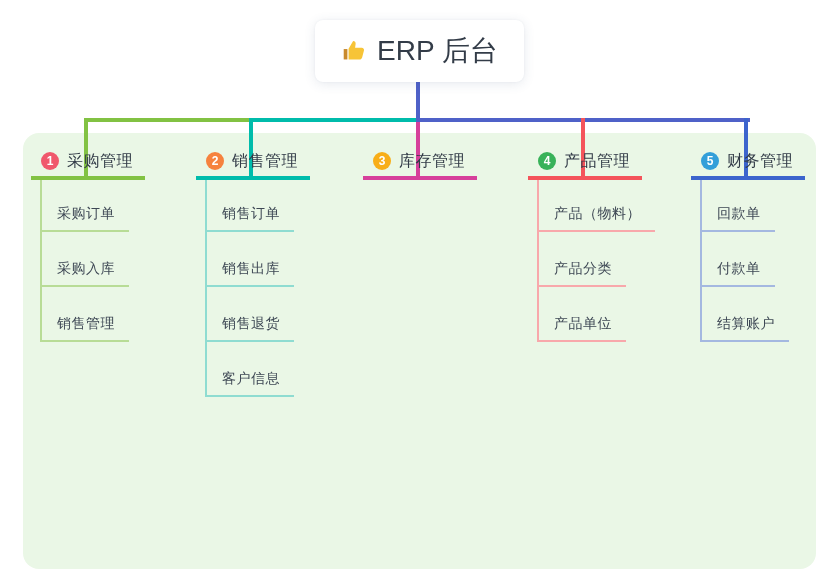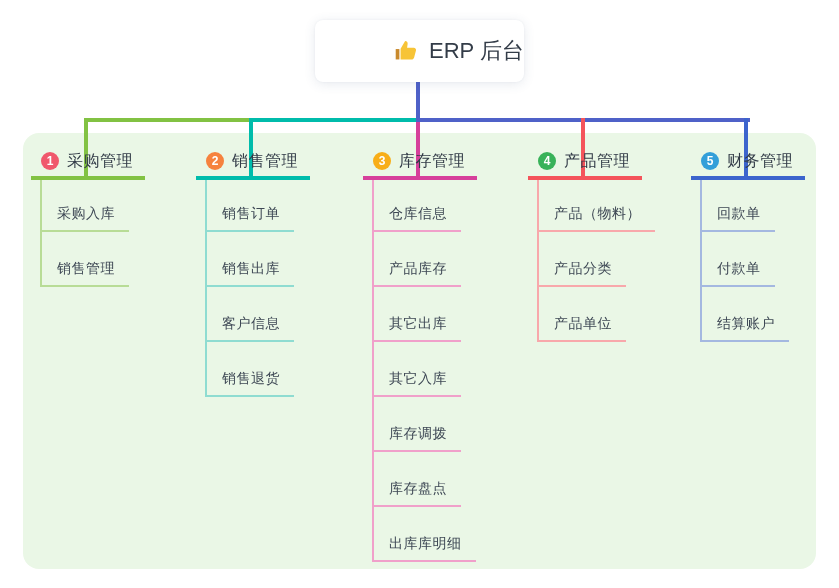"ERP 后台" .root-node { font-size: 22px -> 28px; justify-content: flex-end -> center }
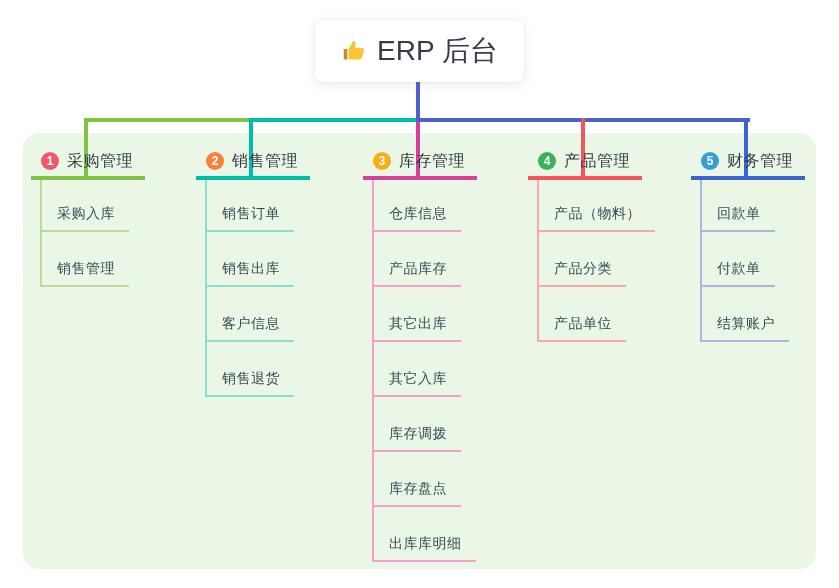"采购订单" div.child { html: none -> <div>采购订单</div> }
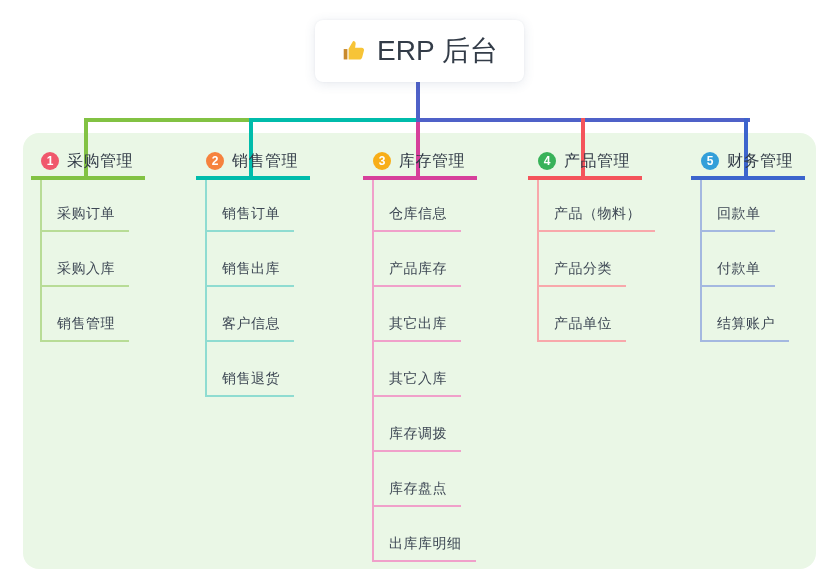"仓库信息" div.children { html: <div> <div>仓库信息</div> <div>产品库存</div> <div>其它出库</div> <div>其它入库</div> <div>库存调拨</div> <div>库存盘点</div> <div>出库库明细</div> </div> -> none }
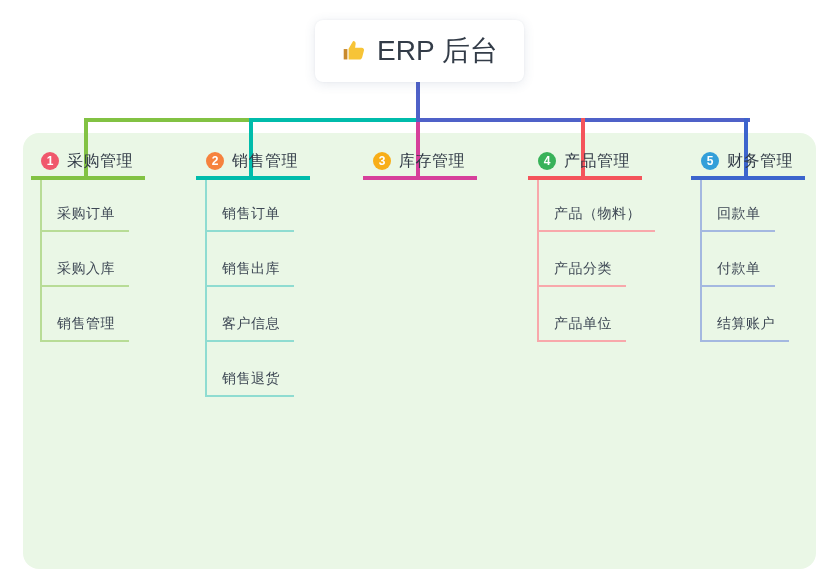"客户信息" div.child { order: before "销售退货" -> after "销售退货" }
